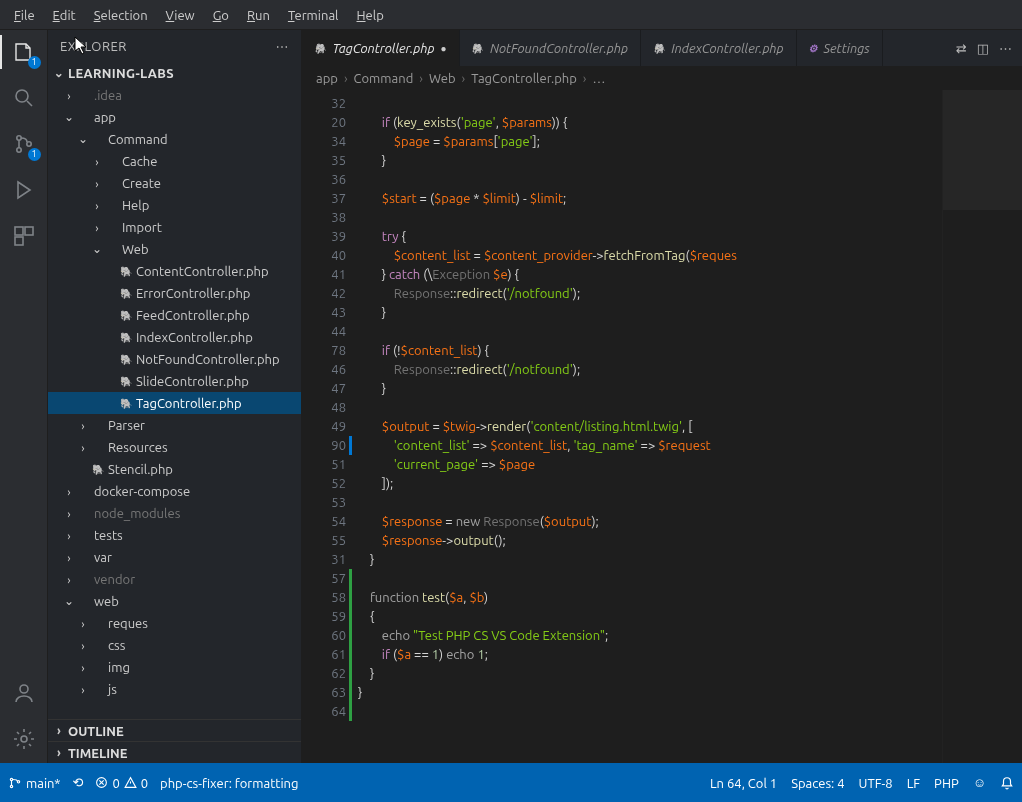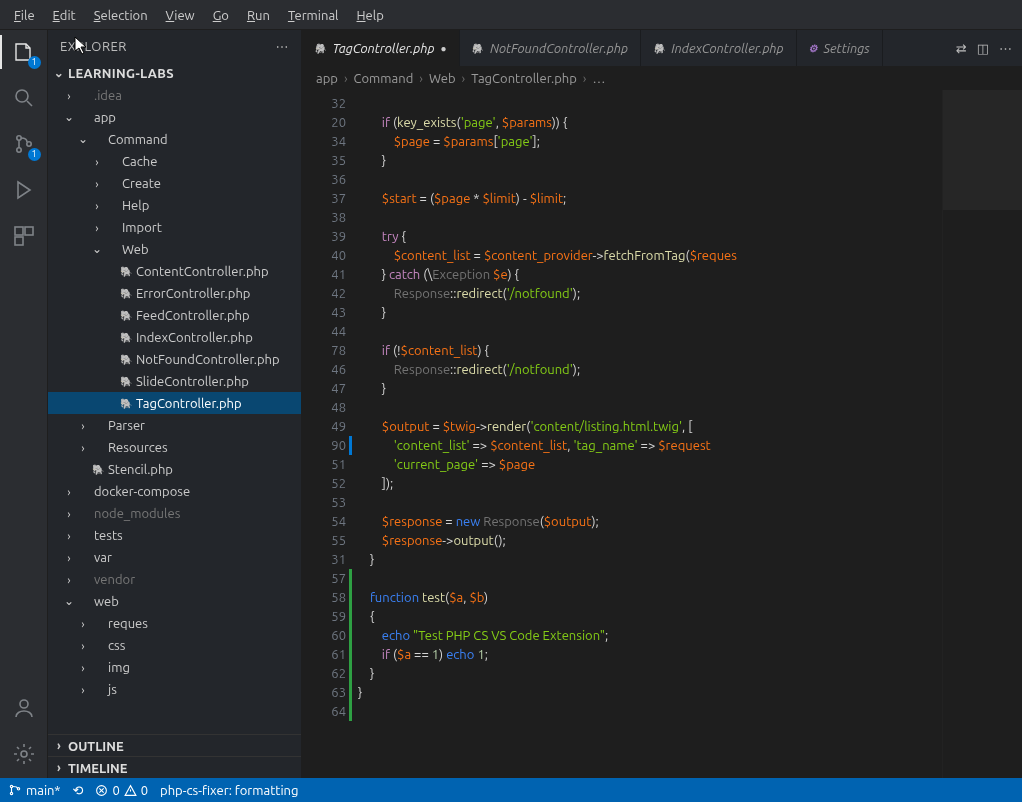"new" .kw { color: #3b82f6 -> #a3a3a3 }
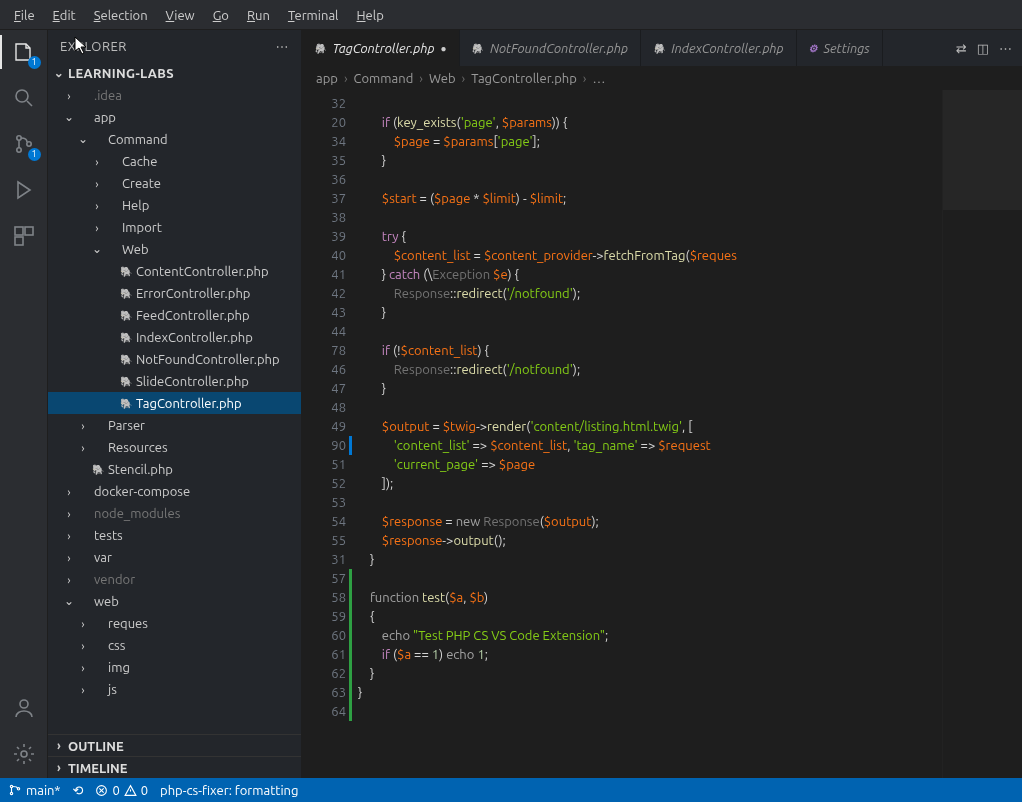"main*" .statusbar { height: 24px -> 39px }
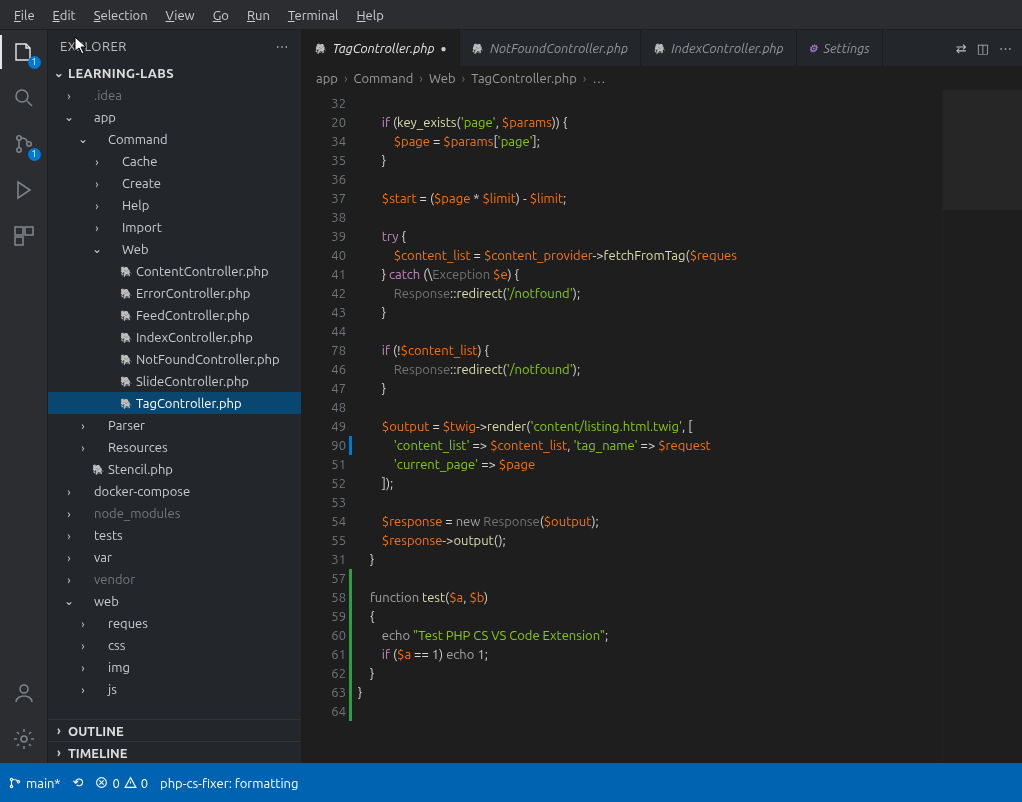"Ln 64, Col 1" div.sb-right { html: none -> <div> <span>Ln 64, Col 1</span> <span>Spaces: 4</span> <span>UTF-8</span> <span>LF</span> <span>PHP</span> <span>☺</span> <span> <svg> <path></path> <path></path> </svg> </span> </div> }
